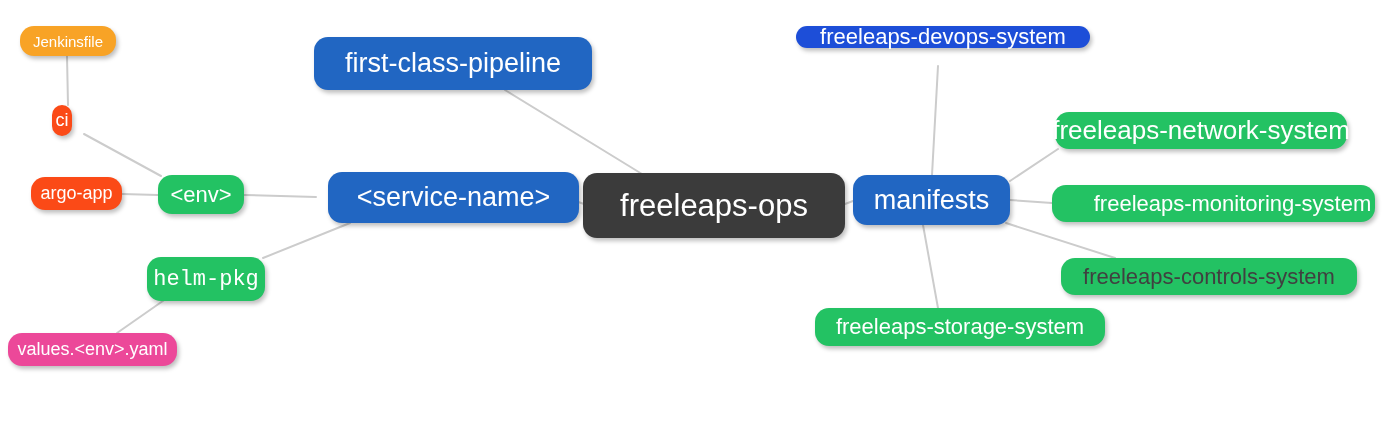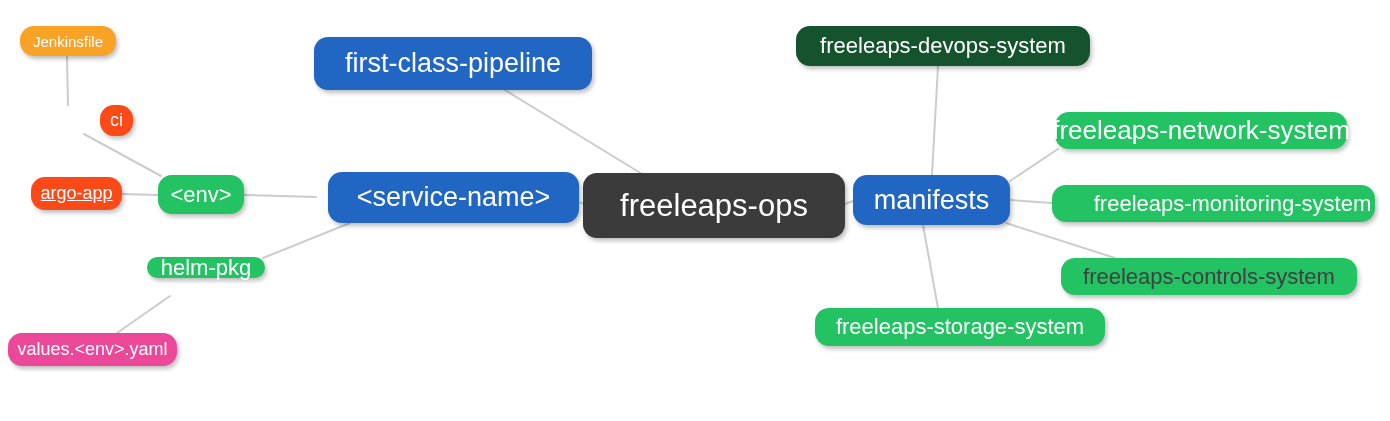"freeleaps-devops-system" div.node { background: #14532d -> #1d4ed8; height: 40px -> 22px }
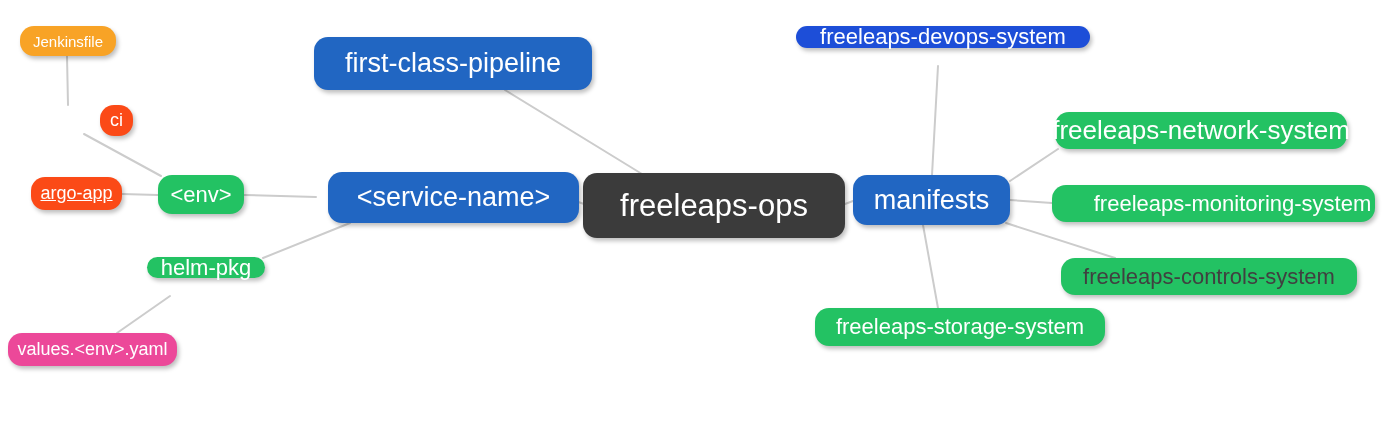"ci" div.node { margin-left: 48px -> none; width: 33px -> 20px }
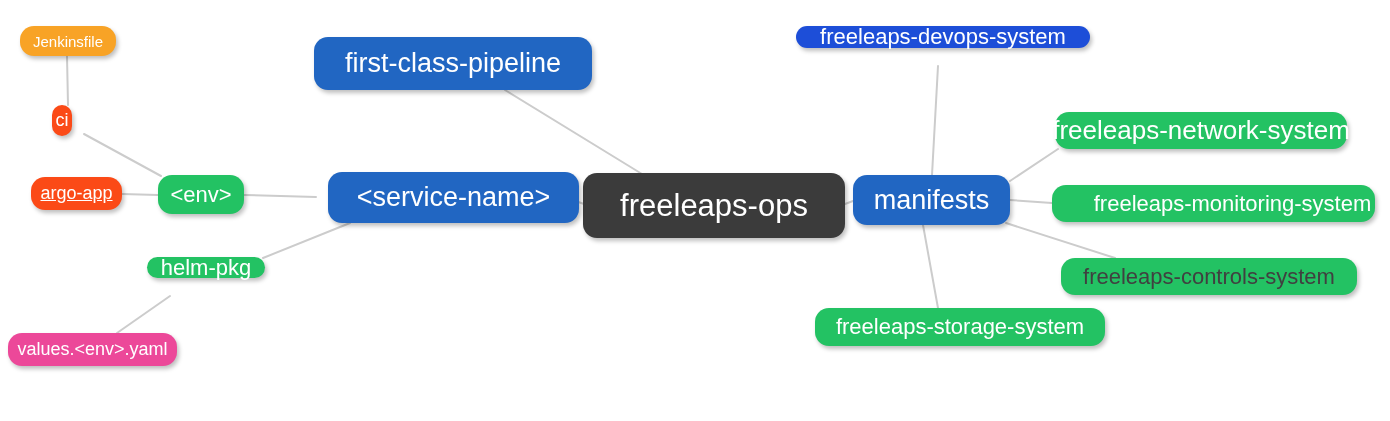"argo-app" div.node { text-decoration: underline -> none }
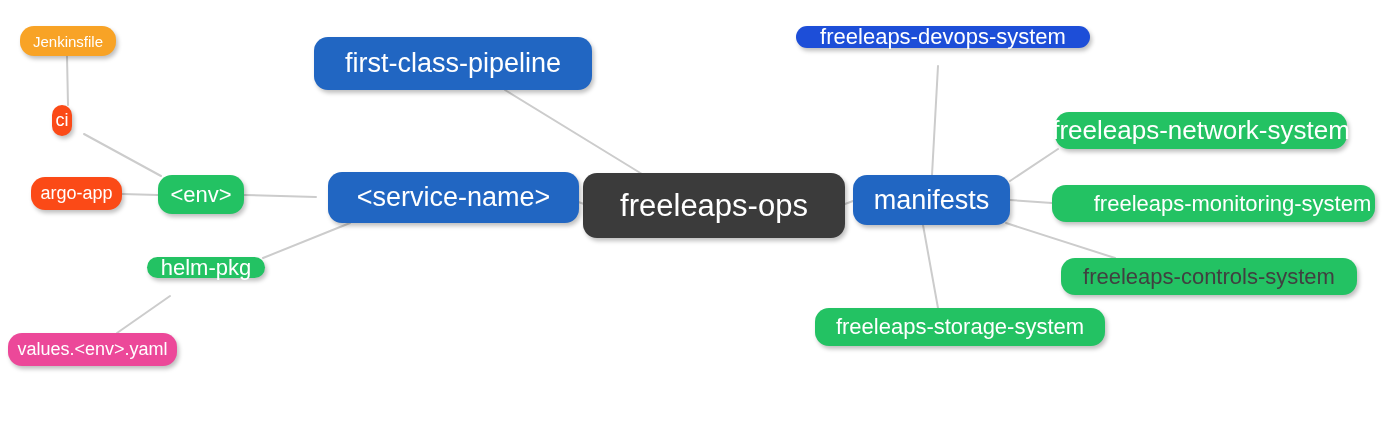"helm-pkg" div.node { font-family: none -> Liberation Mono, monospace; height: 21px -> 44px }
